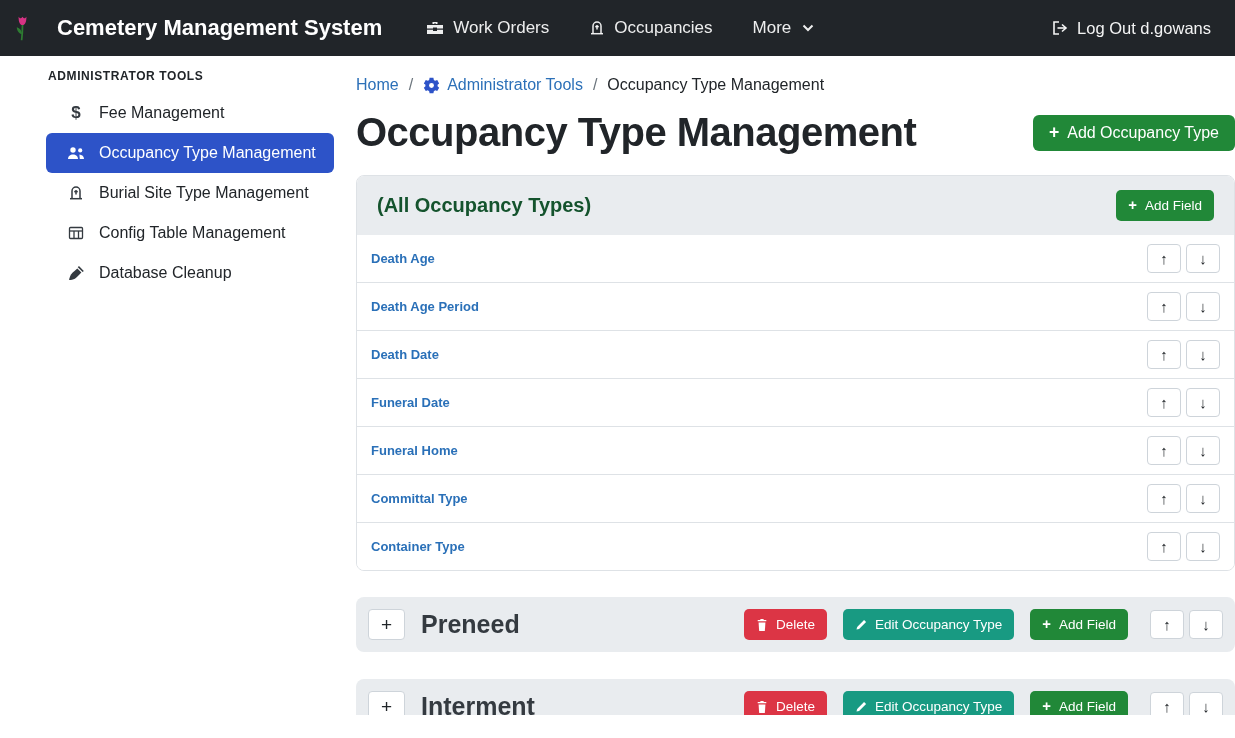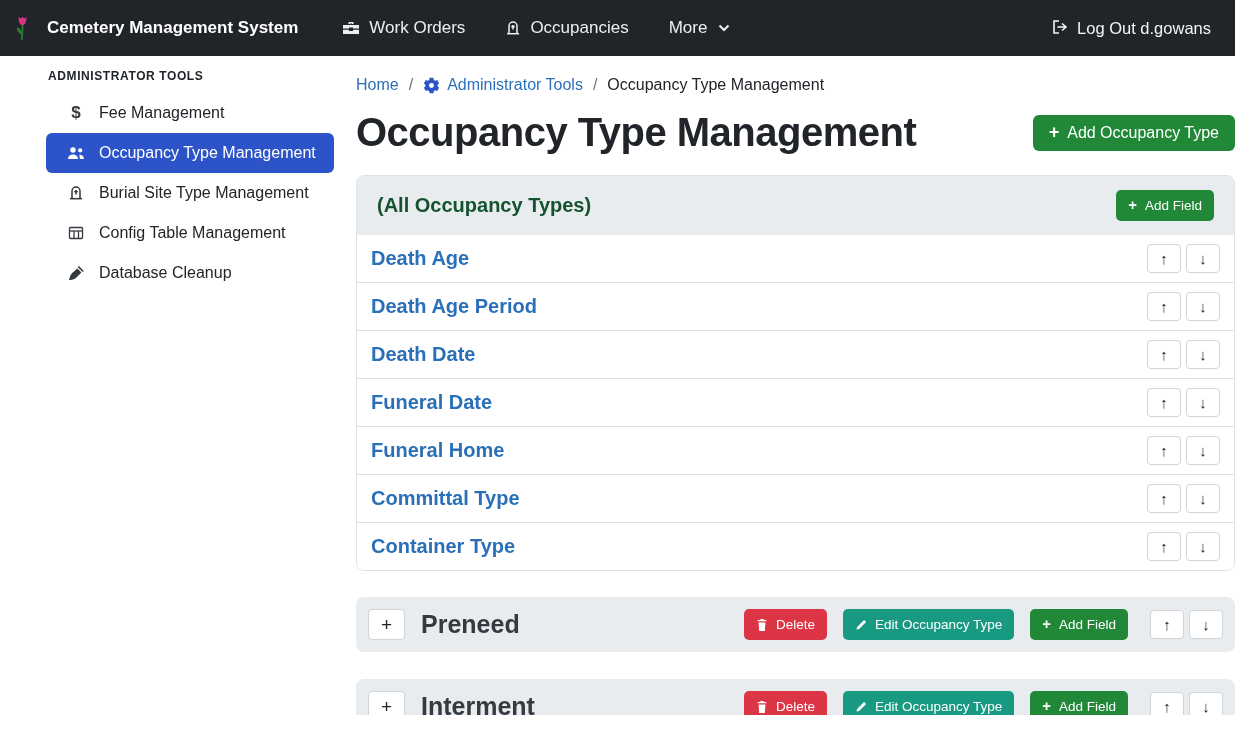"Cemetery Management System" .brand { font-size: 17px -> 22px; gap: 14px -> 24px }
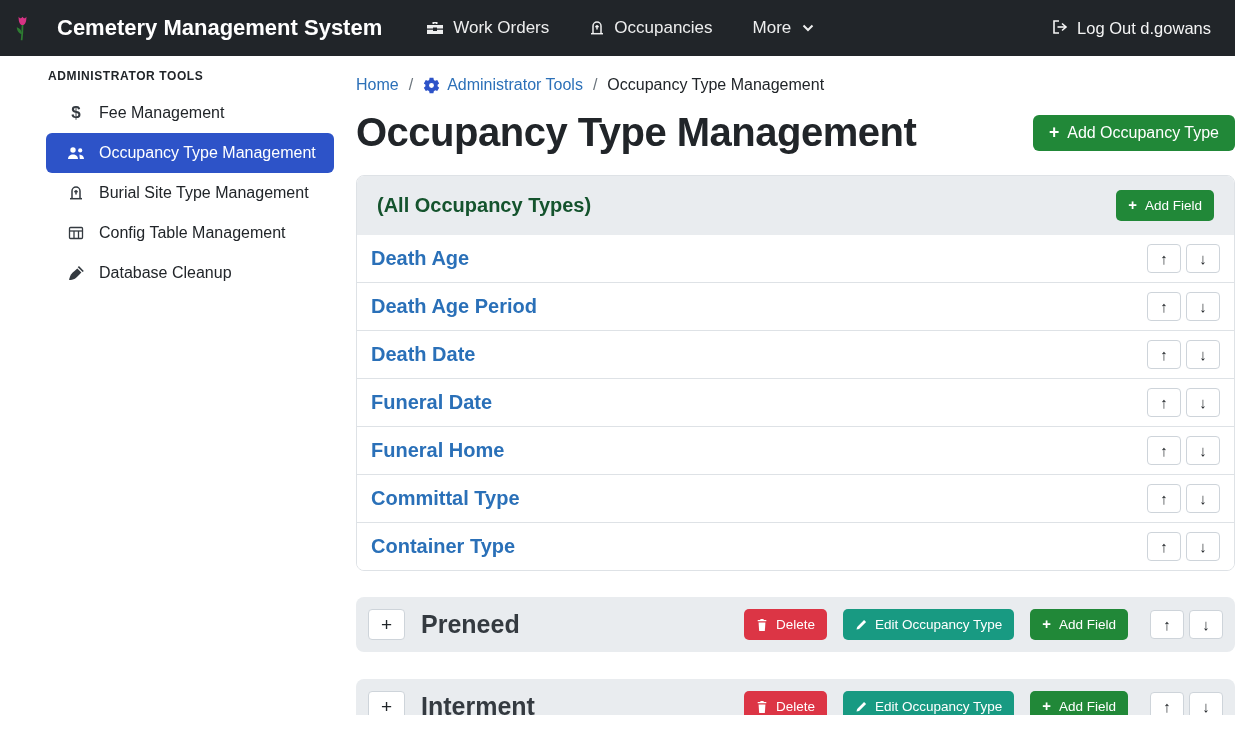"Log Out d.gowans" .logout { align-items: flex-start -> center }
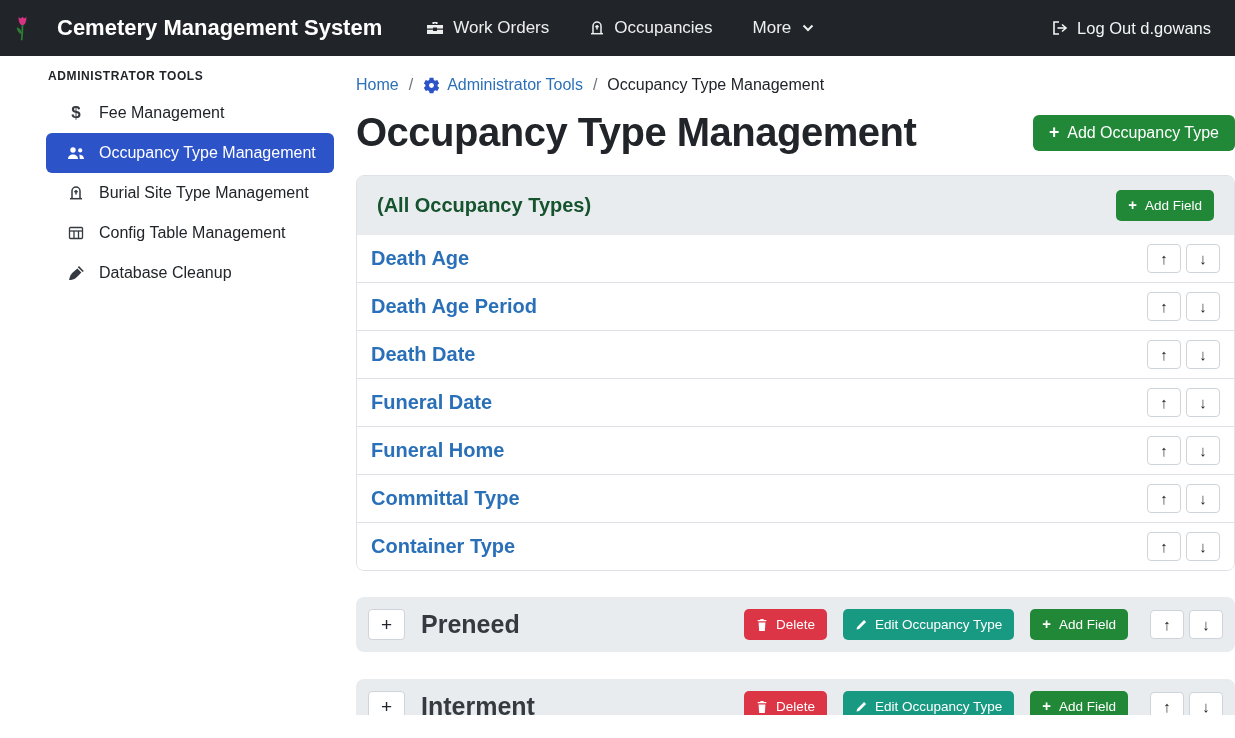"Death Age" .field-link { font-size: 20px -> 13px }
